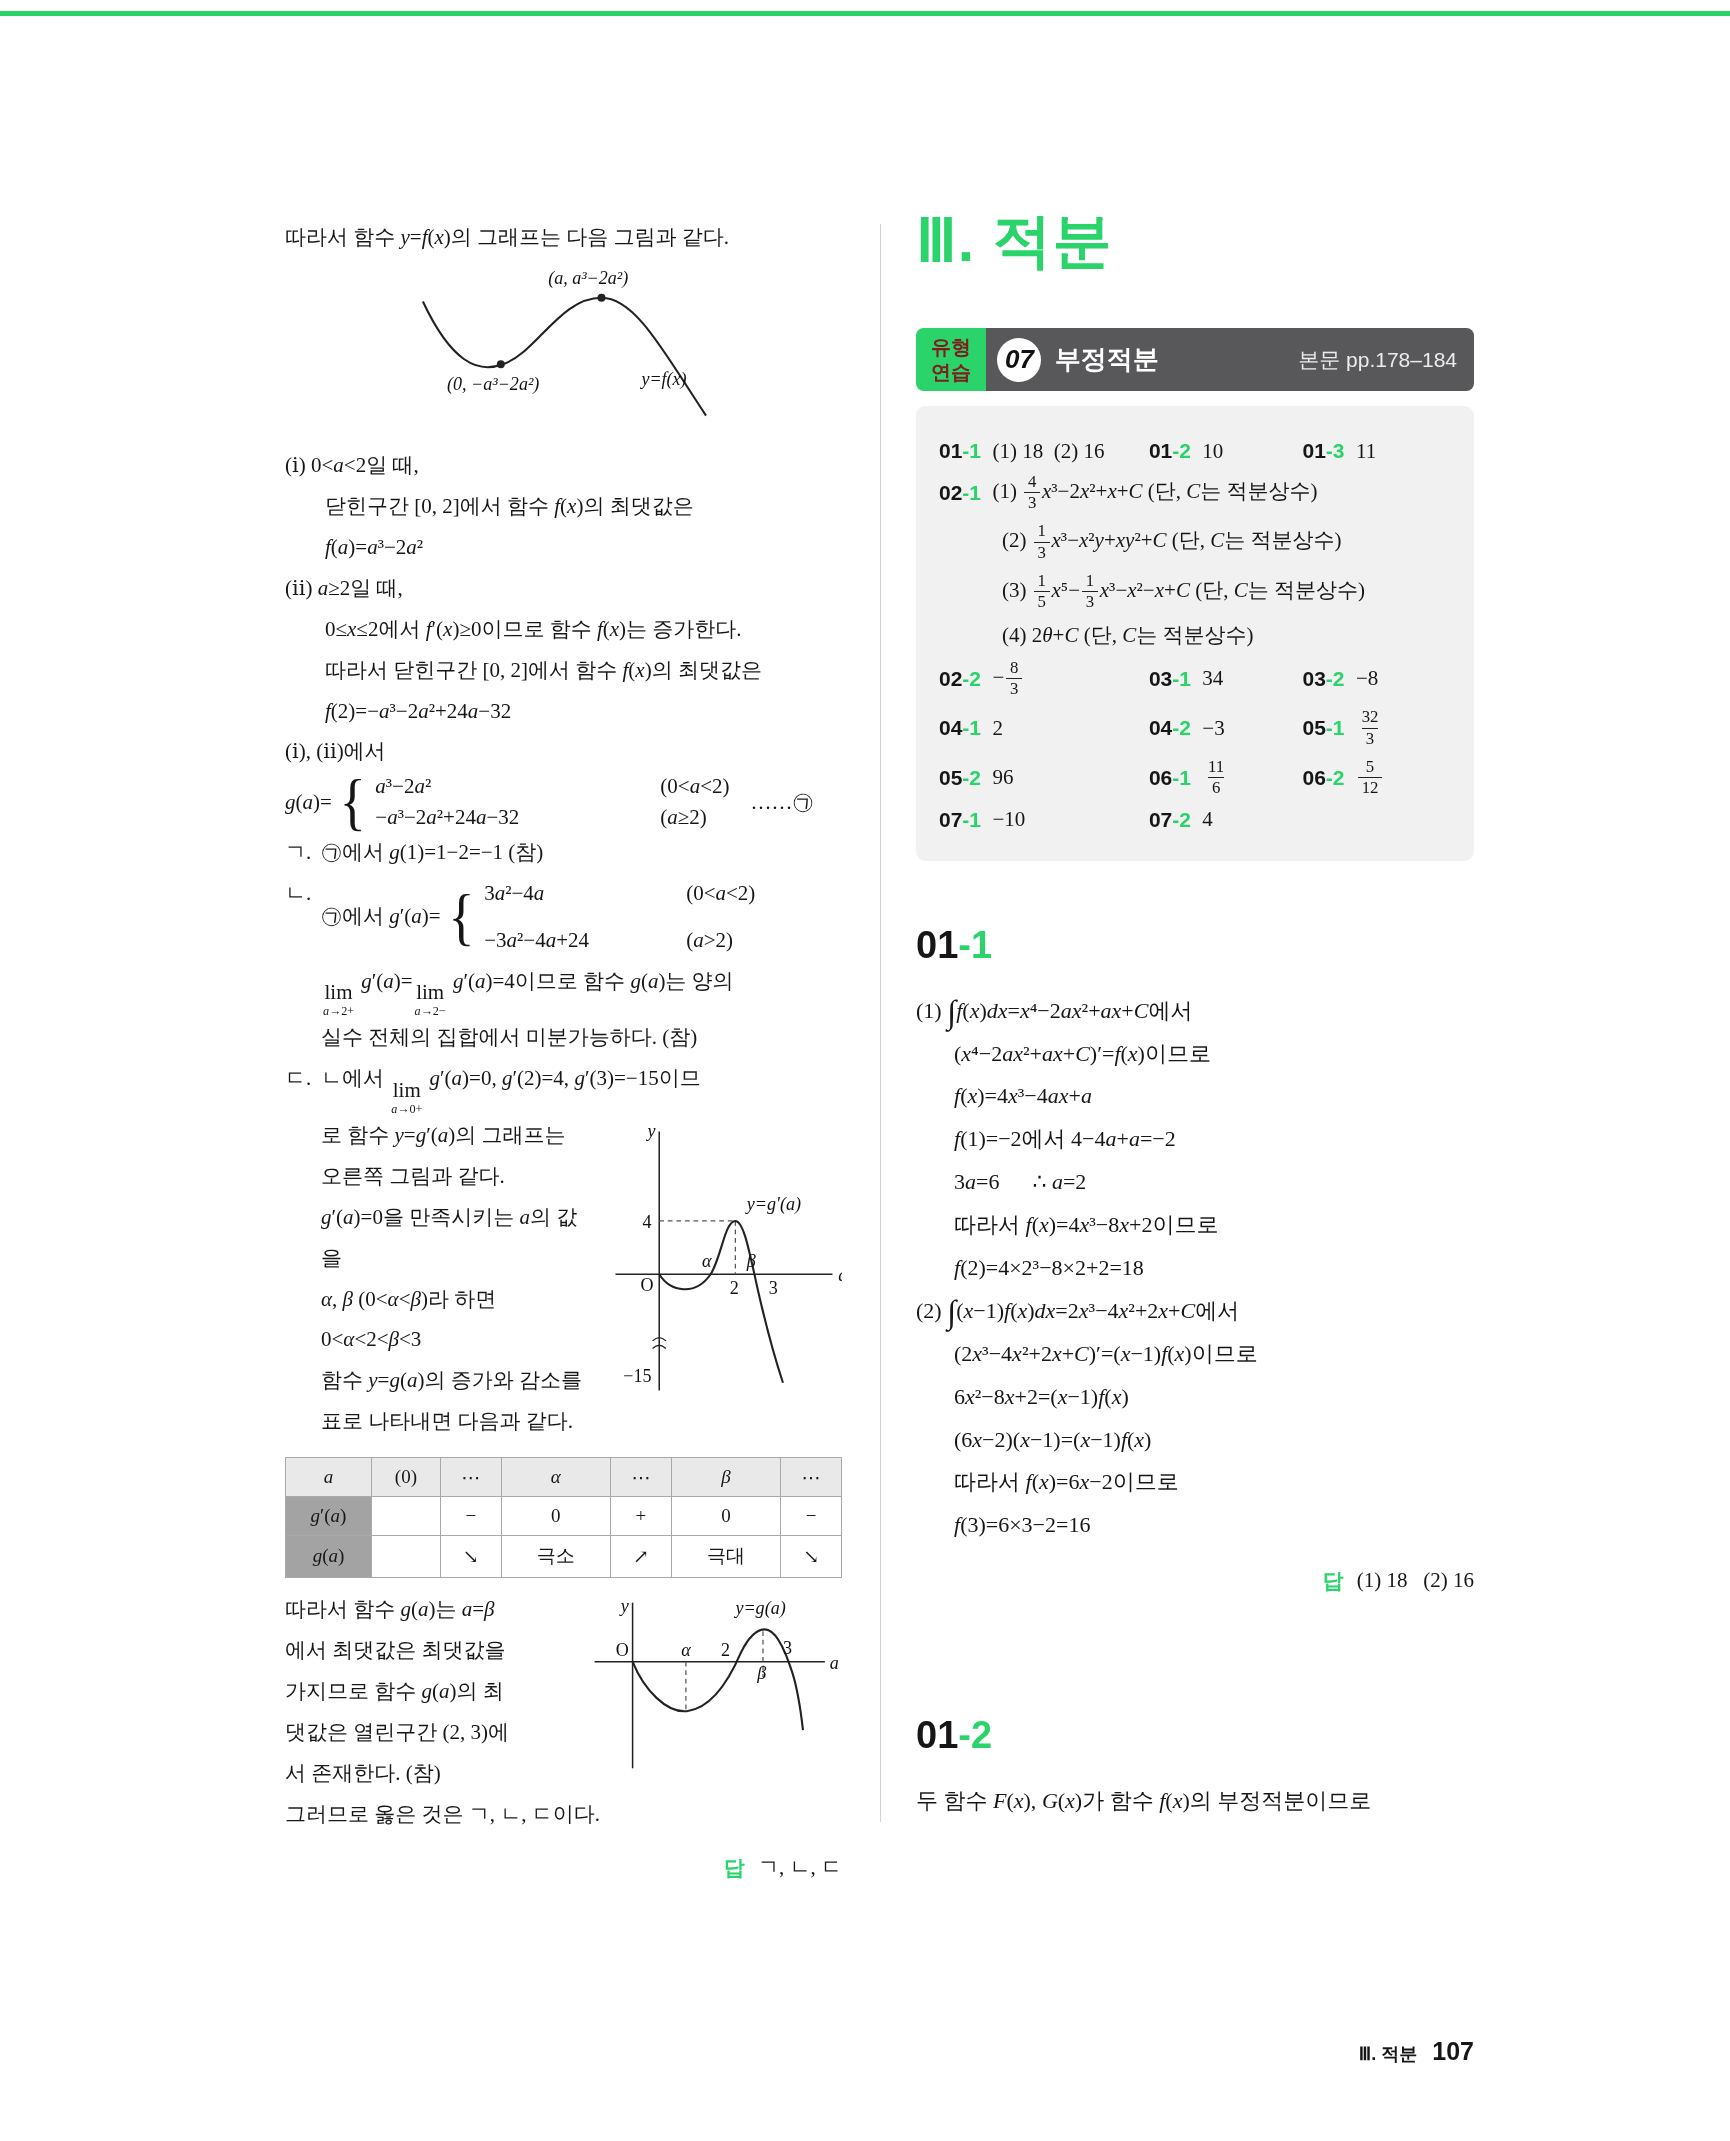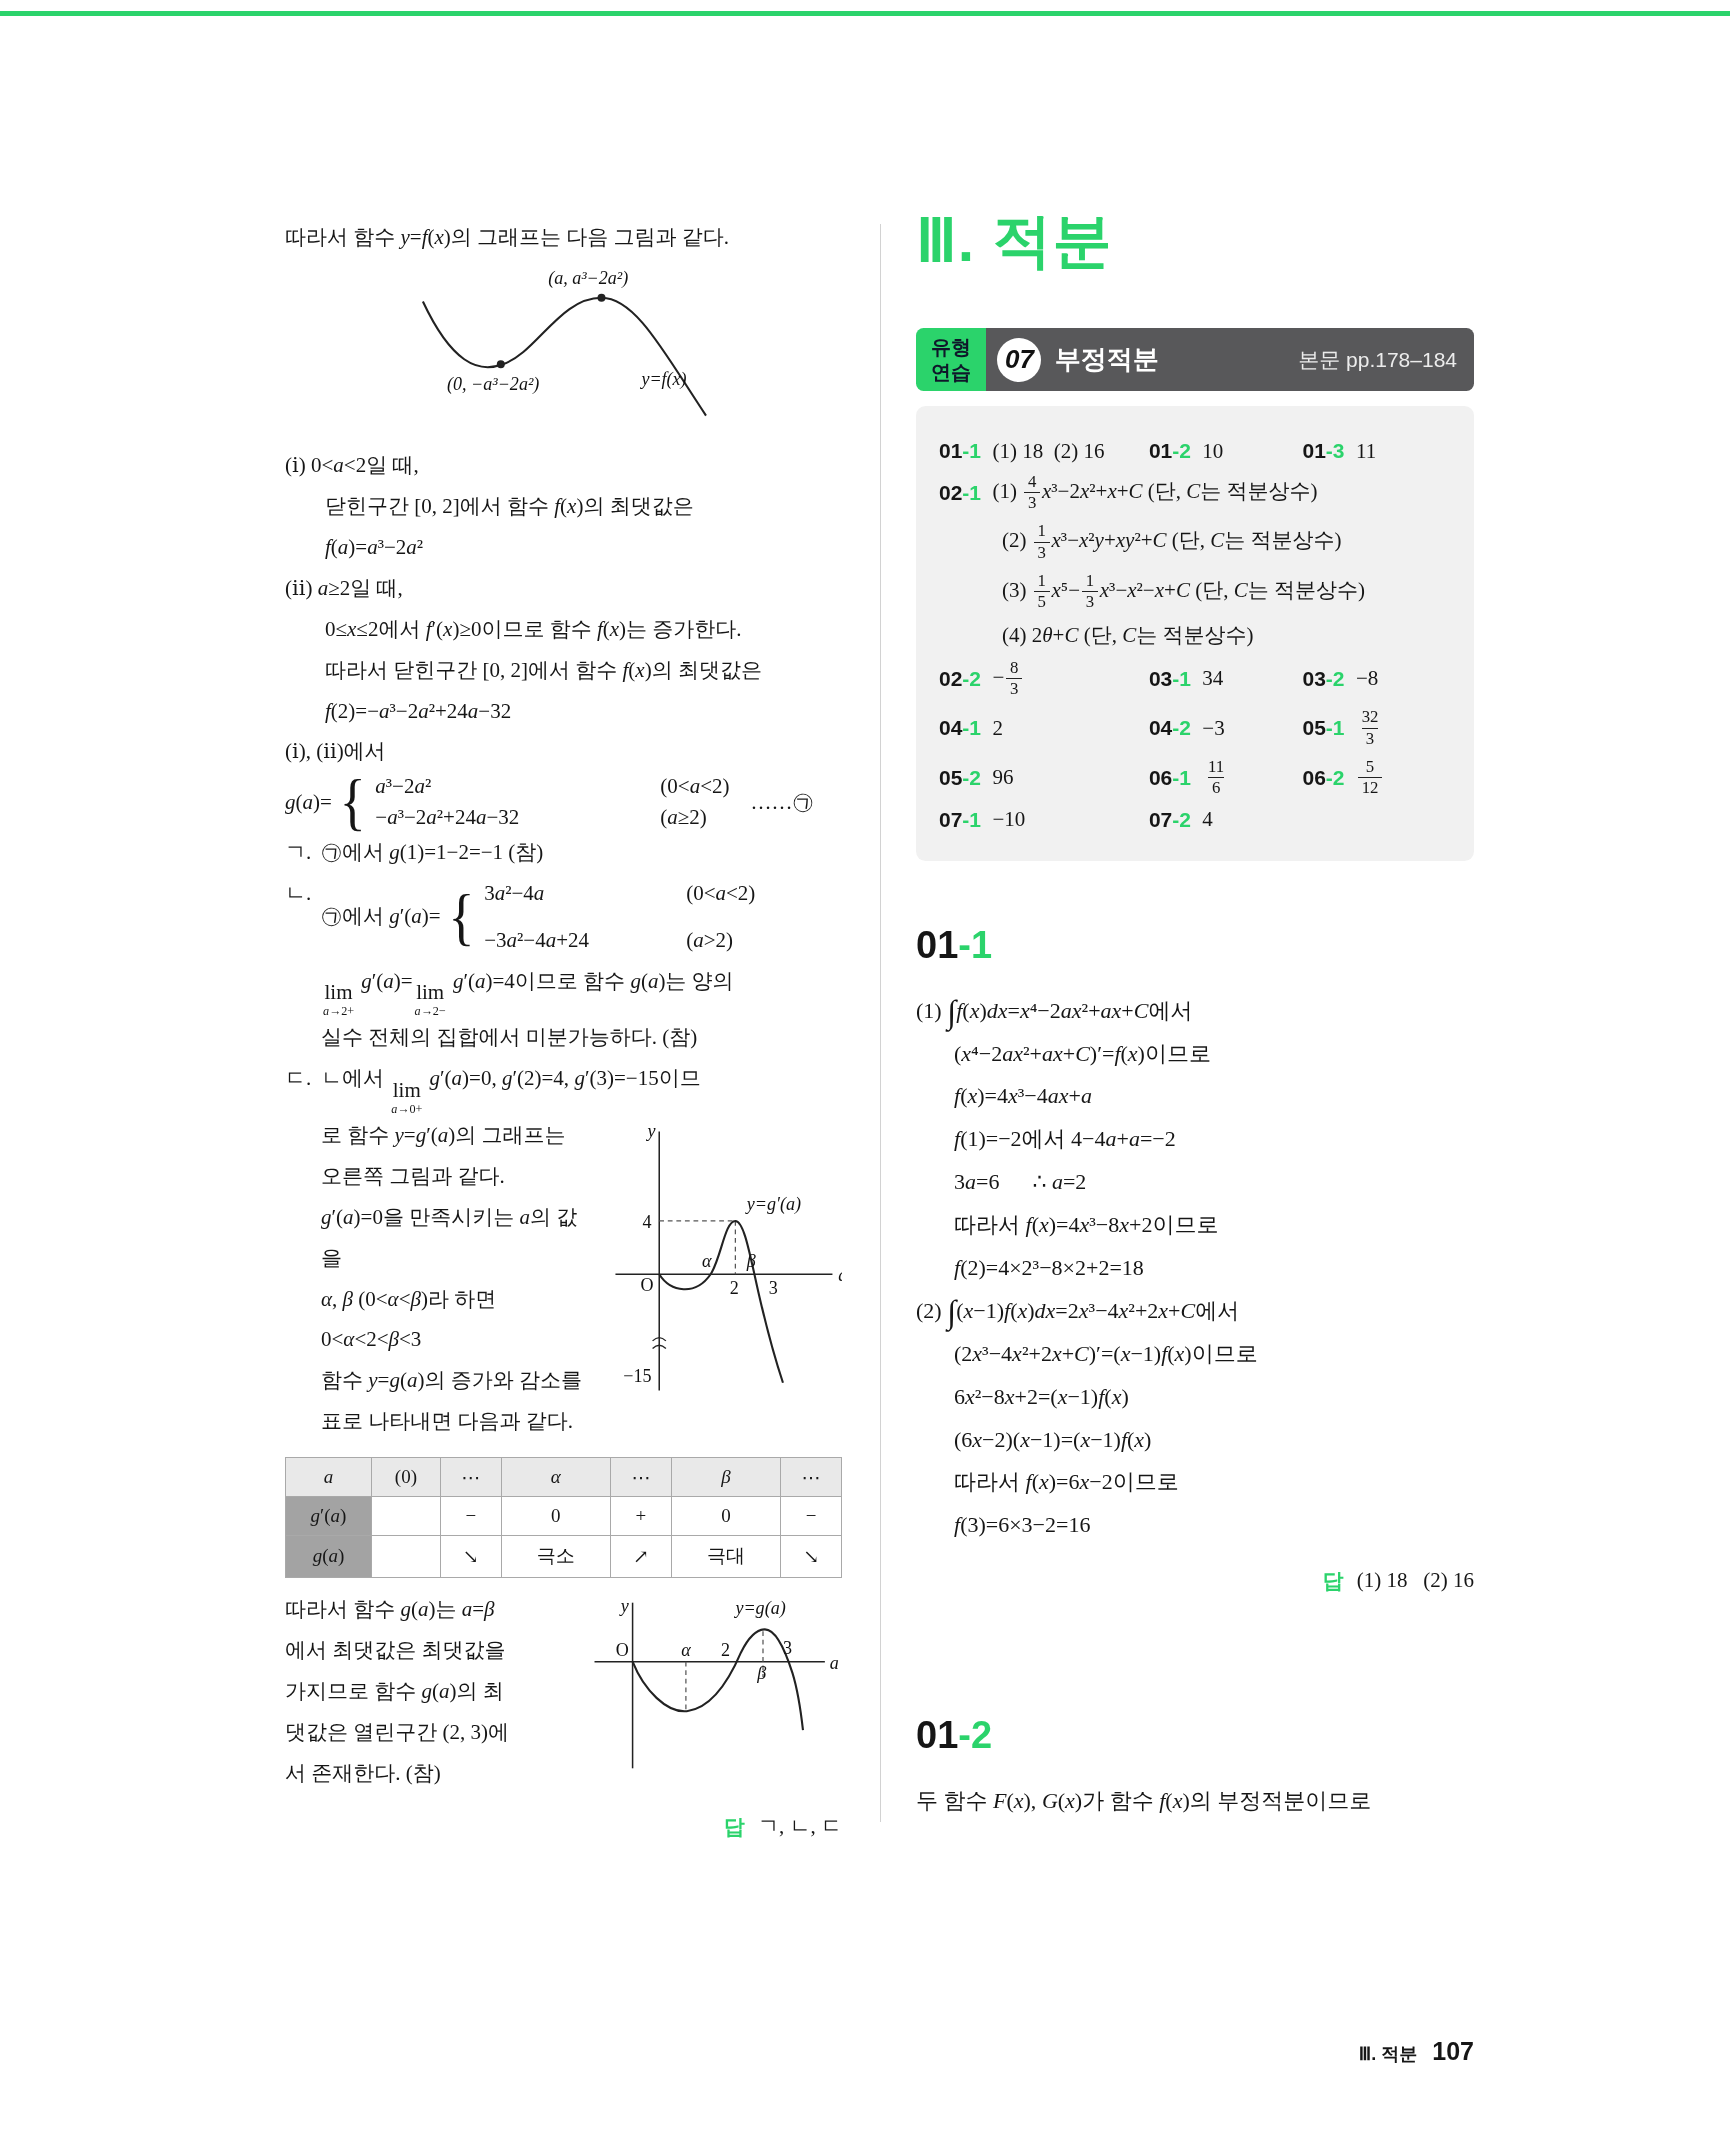"유형" .badge { color: #0f172a -> #7f1d1d }
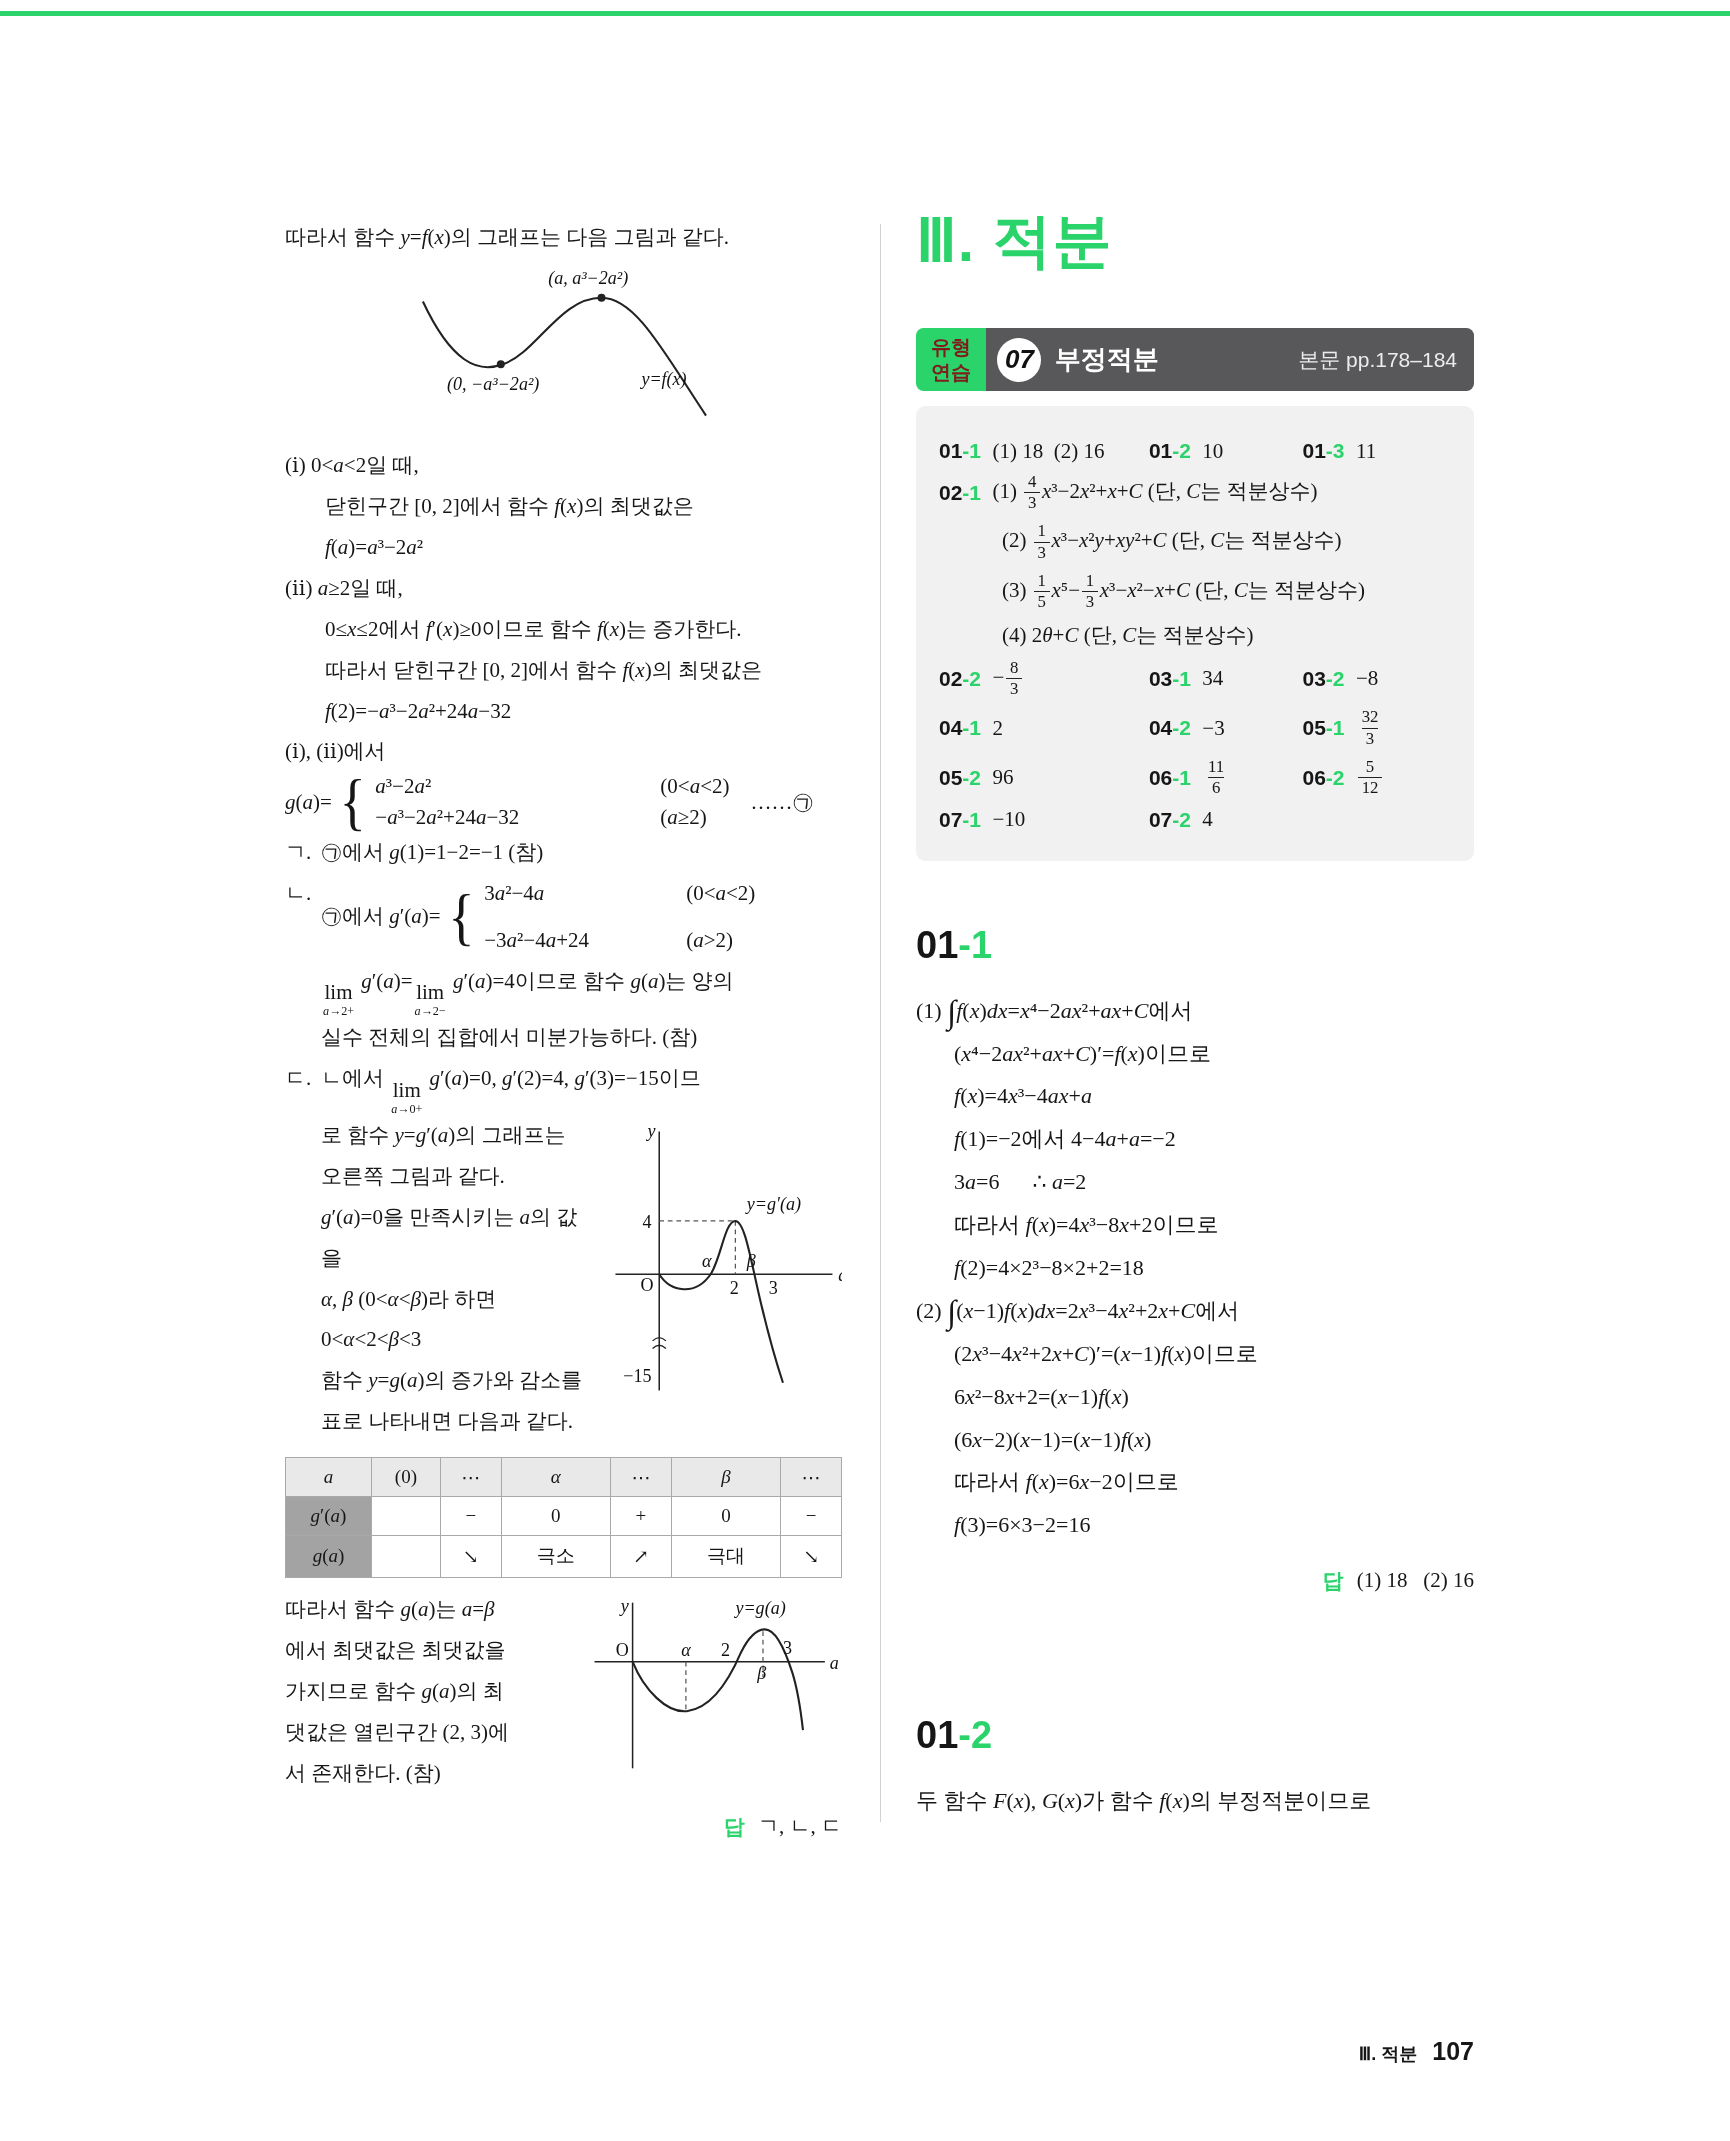"그러므로 옳은 것은 ㄱ, ㄴ," div.line { html: none -> <div>그러므로 옳은 것은 ㄱ, ㄴ, ㄷ이다.</div> }
